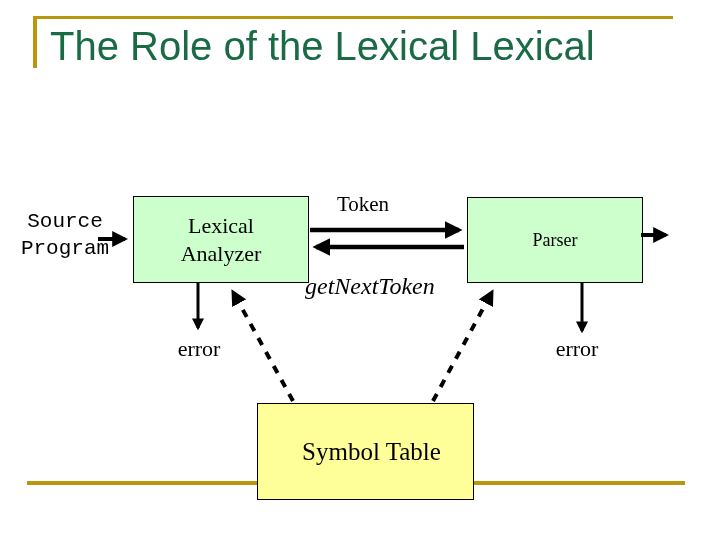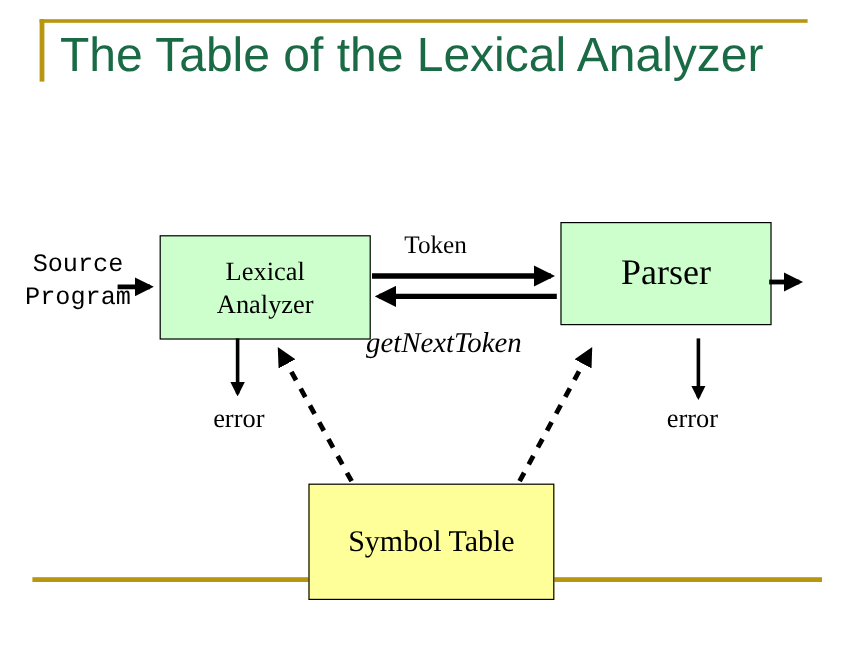"The Table of the Lexical" h1.title { text: Table of the Lexical Analyzer -> Role of the Lexical Lexical }
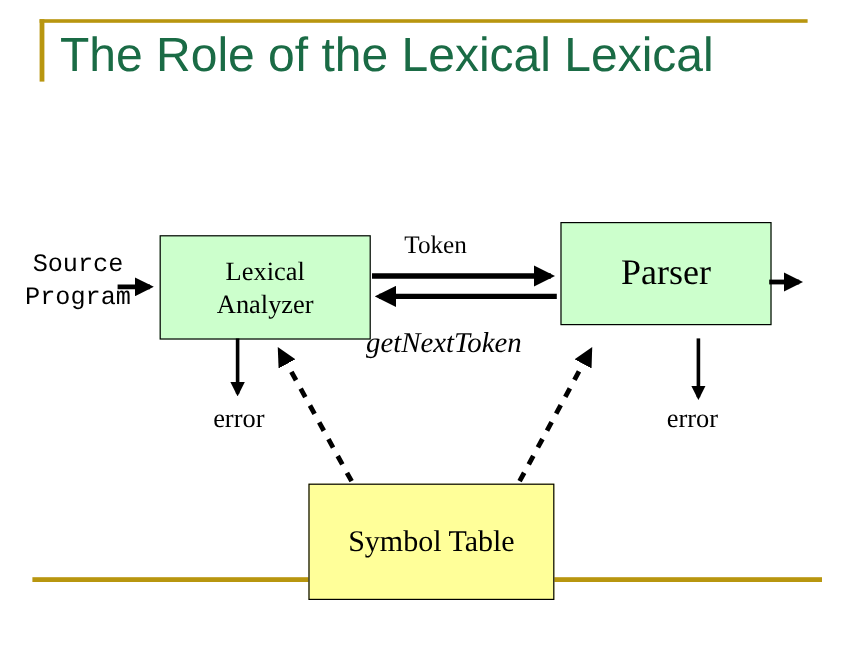"Parser" .parser-box { font-size: 30px -> 18px; top: 185px -> 197px }
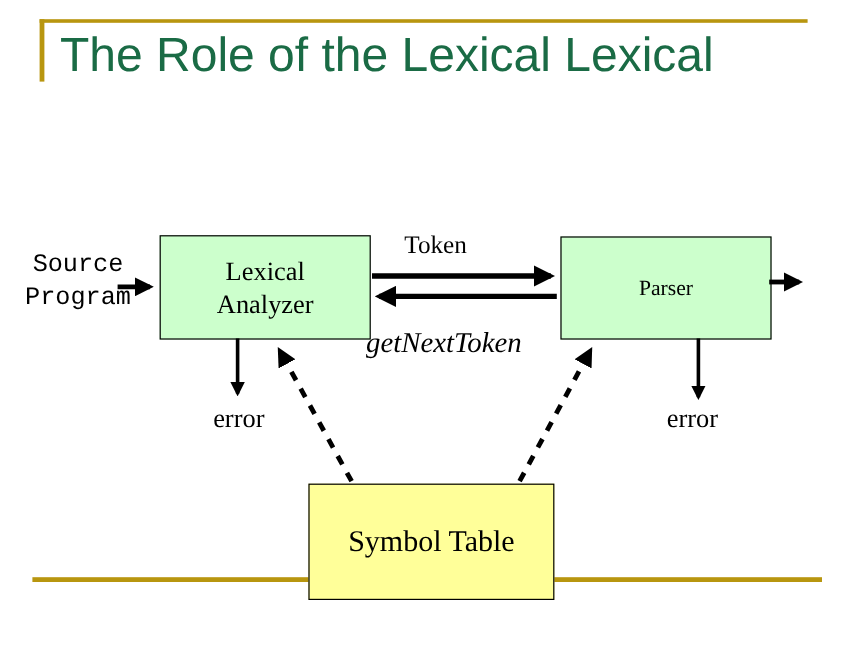"Symbol Table" .box-yellow { padding-left: none -> 12px }
